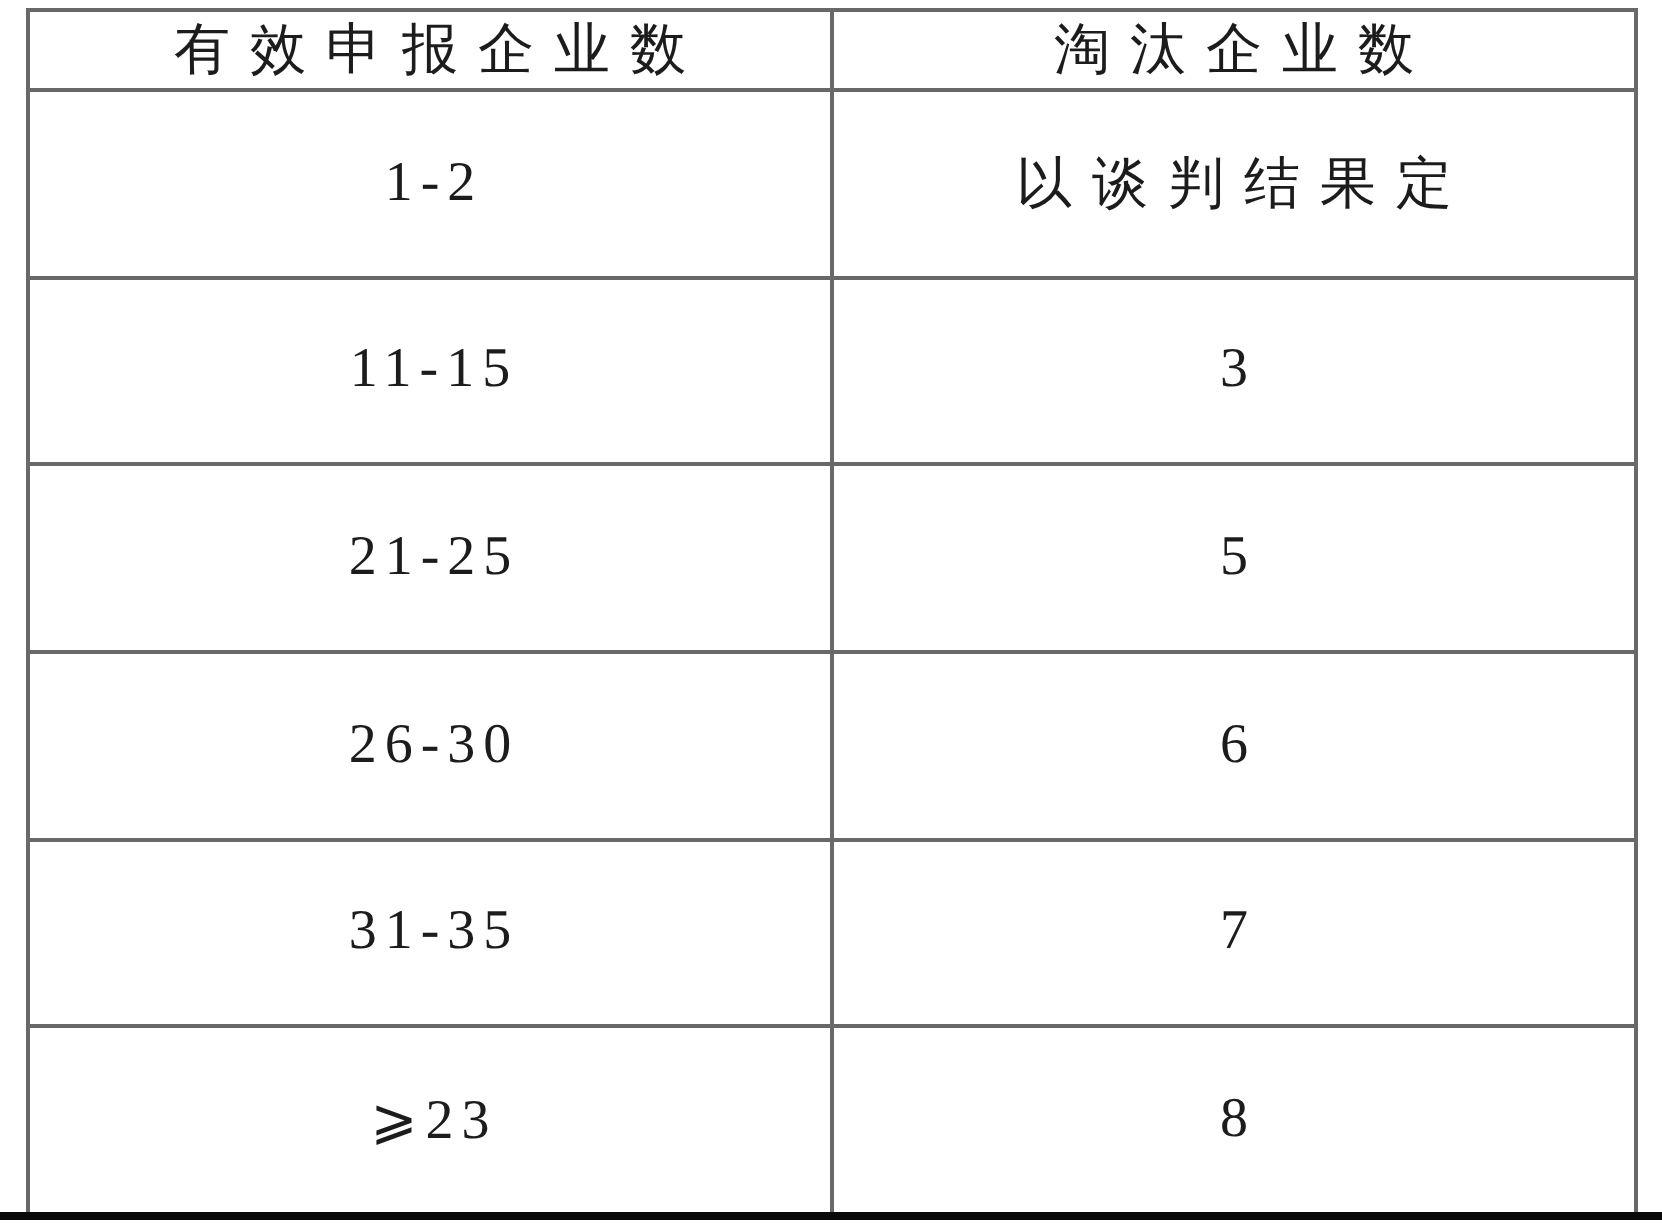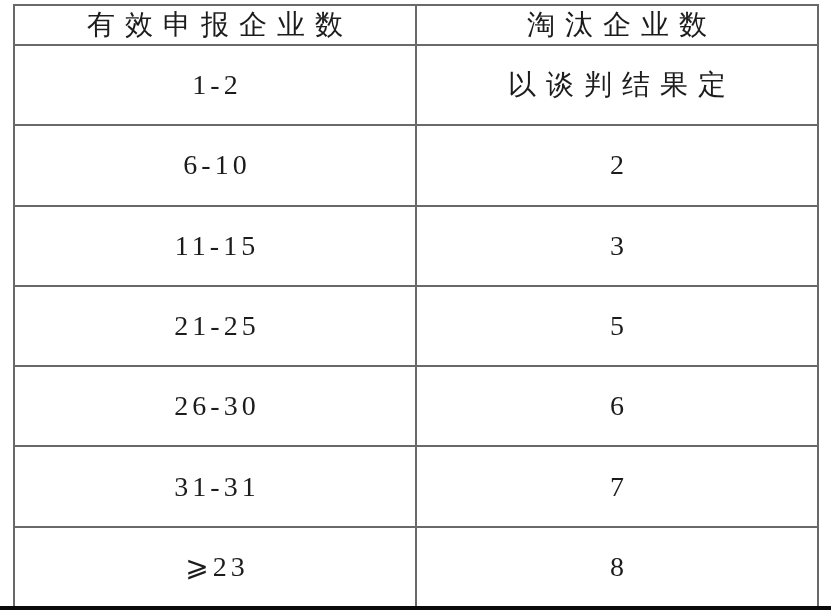"6-10" tr { html: <tr> <td>6-10</td> <td>2</td> </tr> -> none }
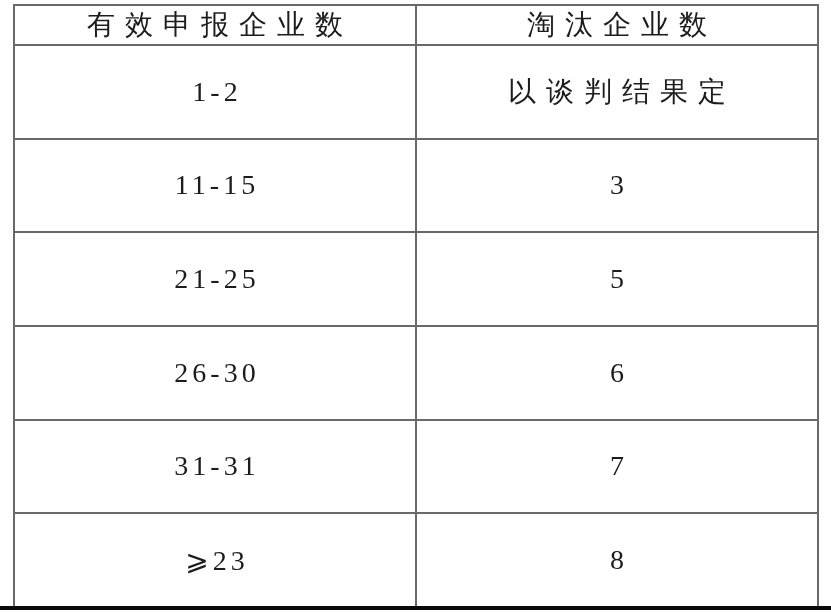"31-31" td.num { text: 31-31 -> 31-35 }
